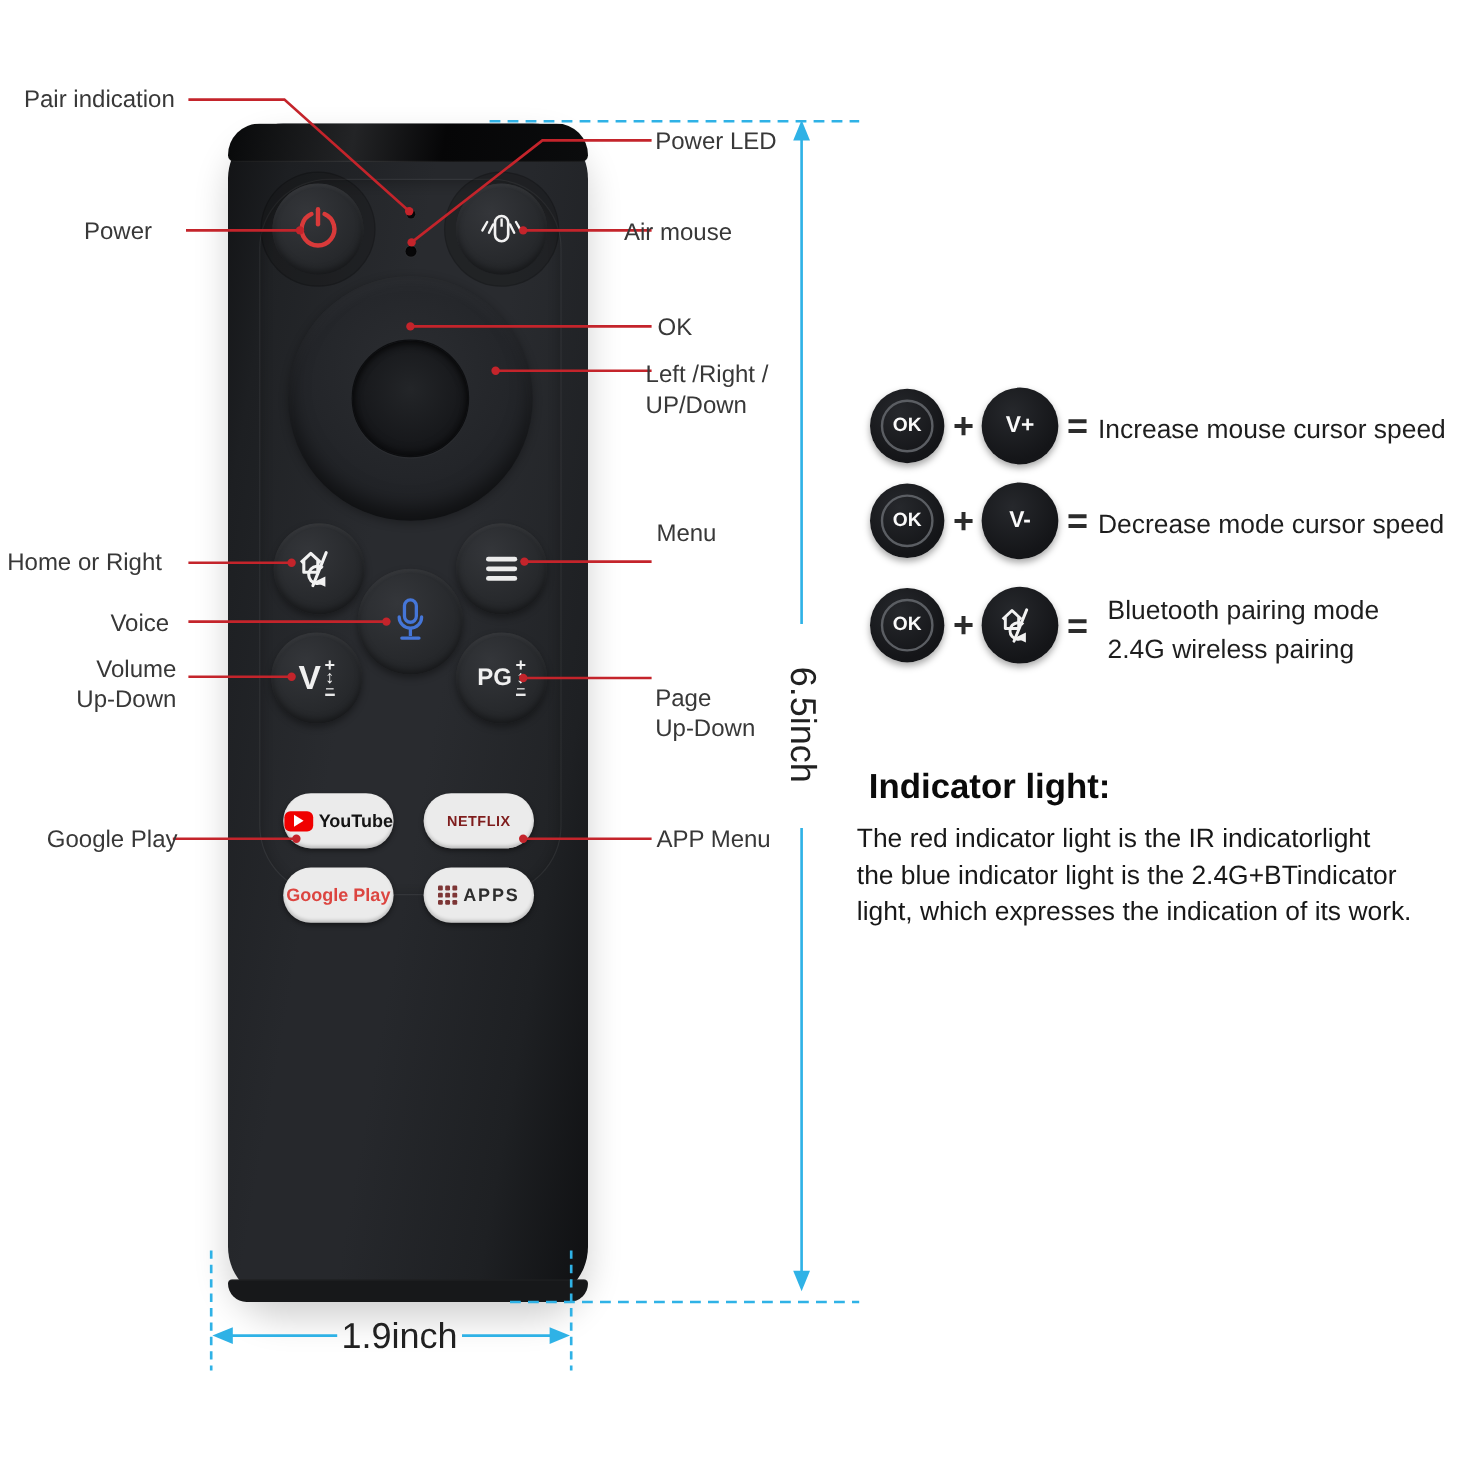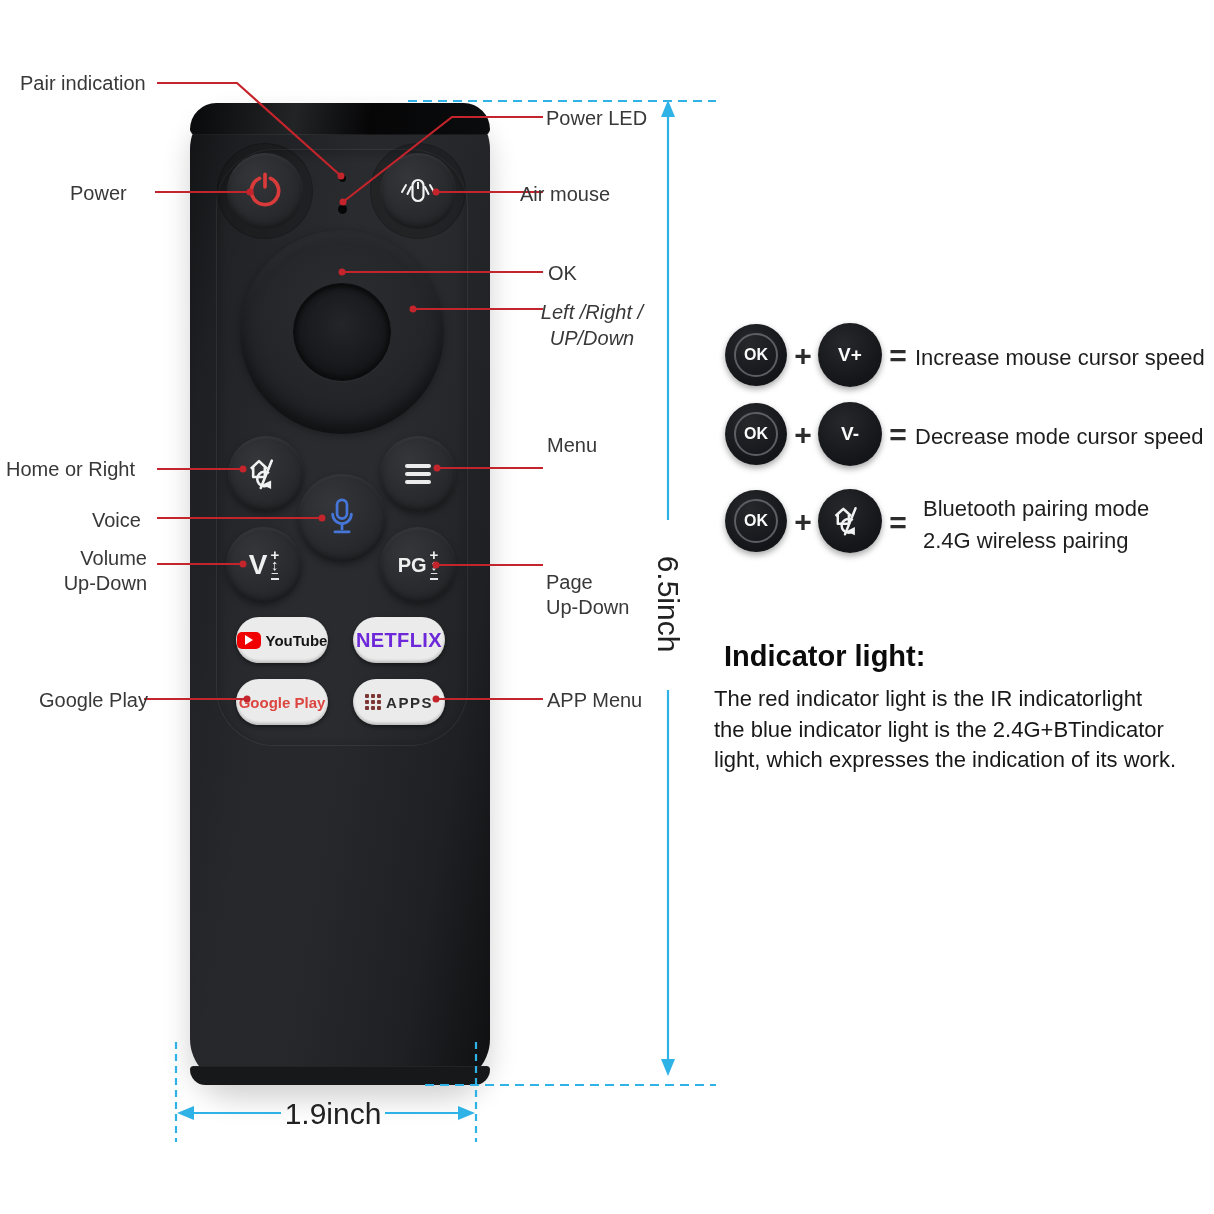"Left /Right /" .lbl.ctr { font-style: italic -> none; text-align: center -> left }
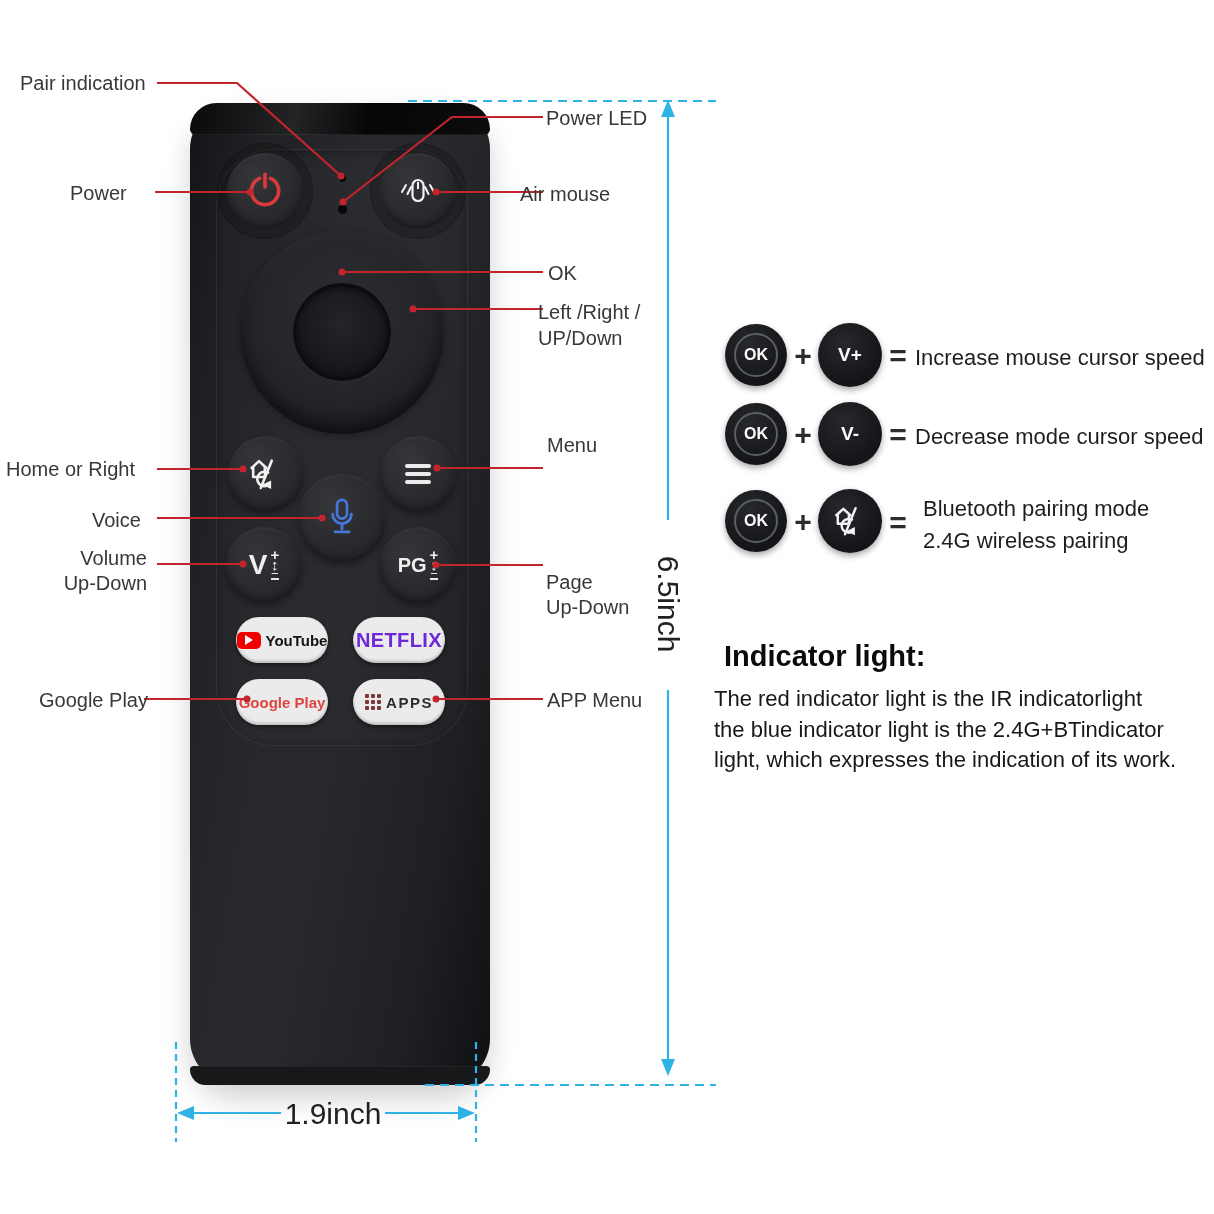"YouTube" .pill { margin-top: none -> 44px }
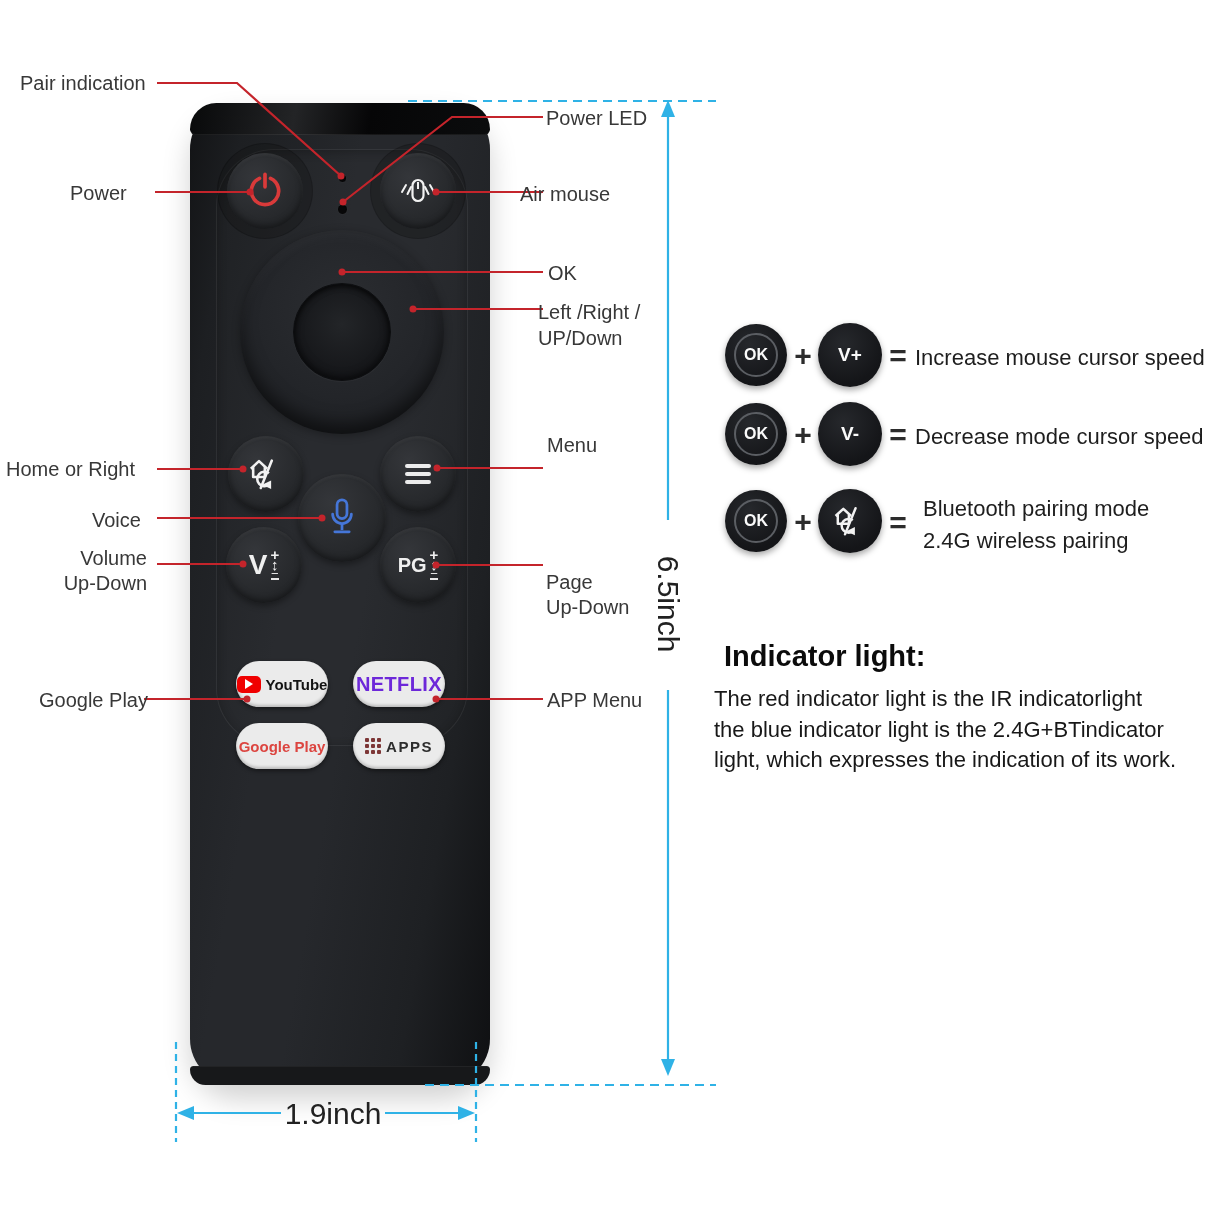"NETFLIX" .nf-txt { color: #6d28d9 -> #7f1d1d; font-size: 20px -> 12px }
